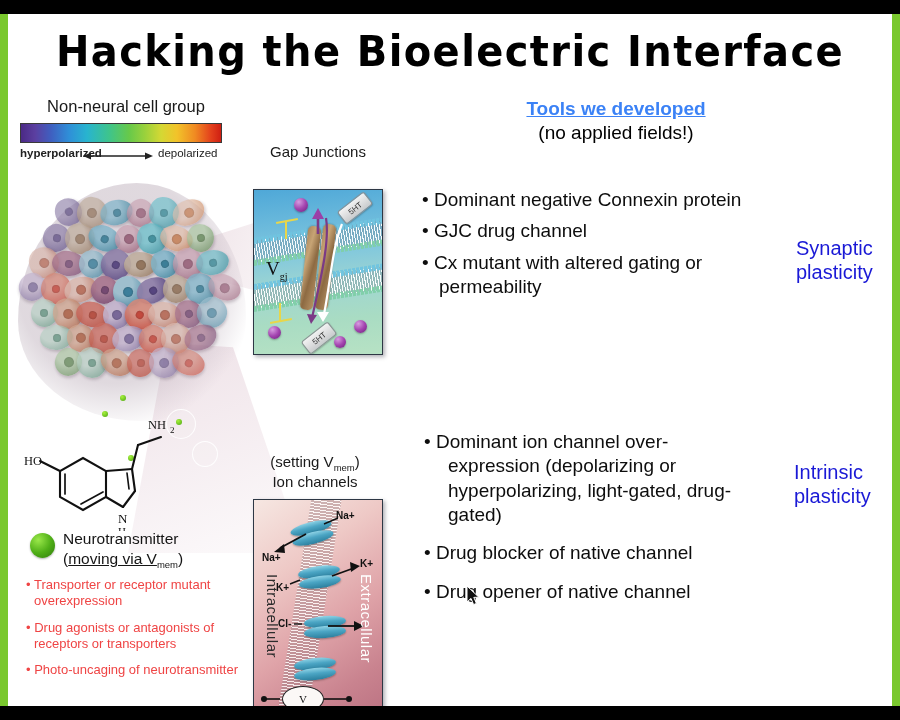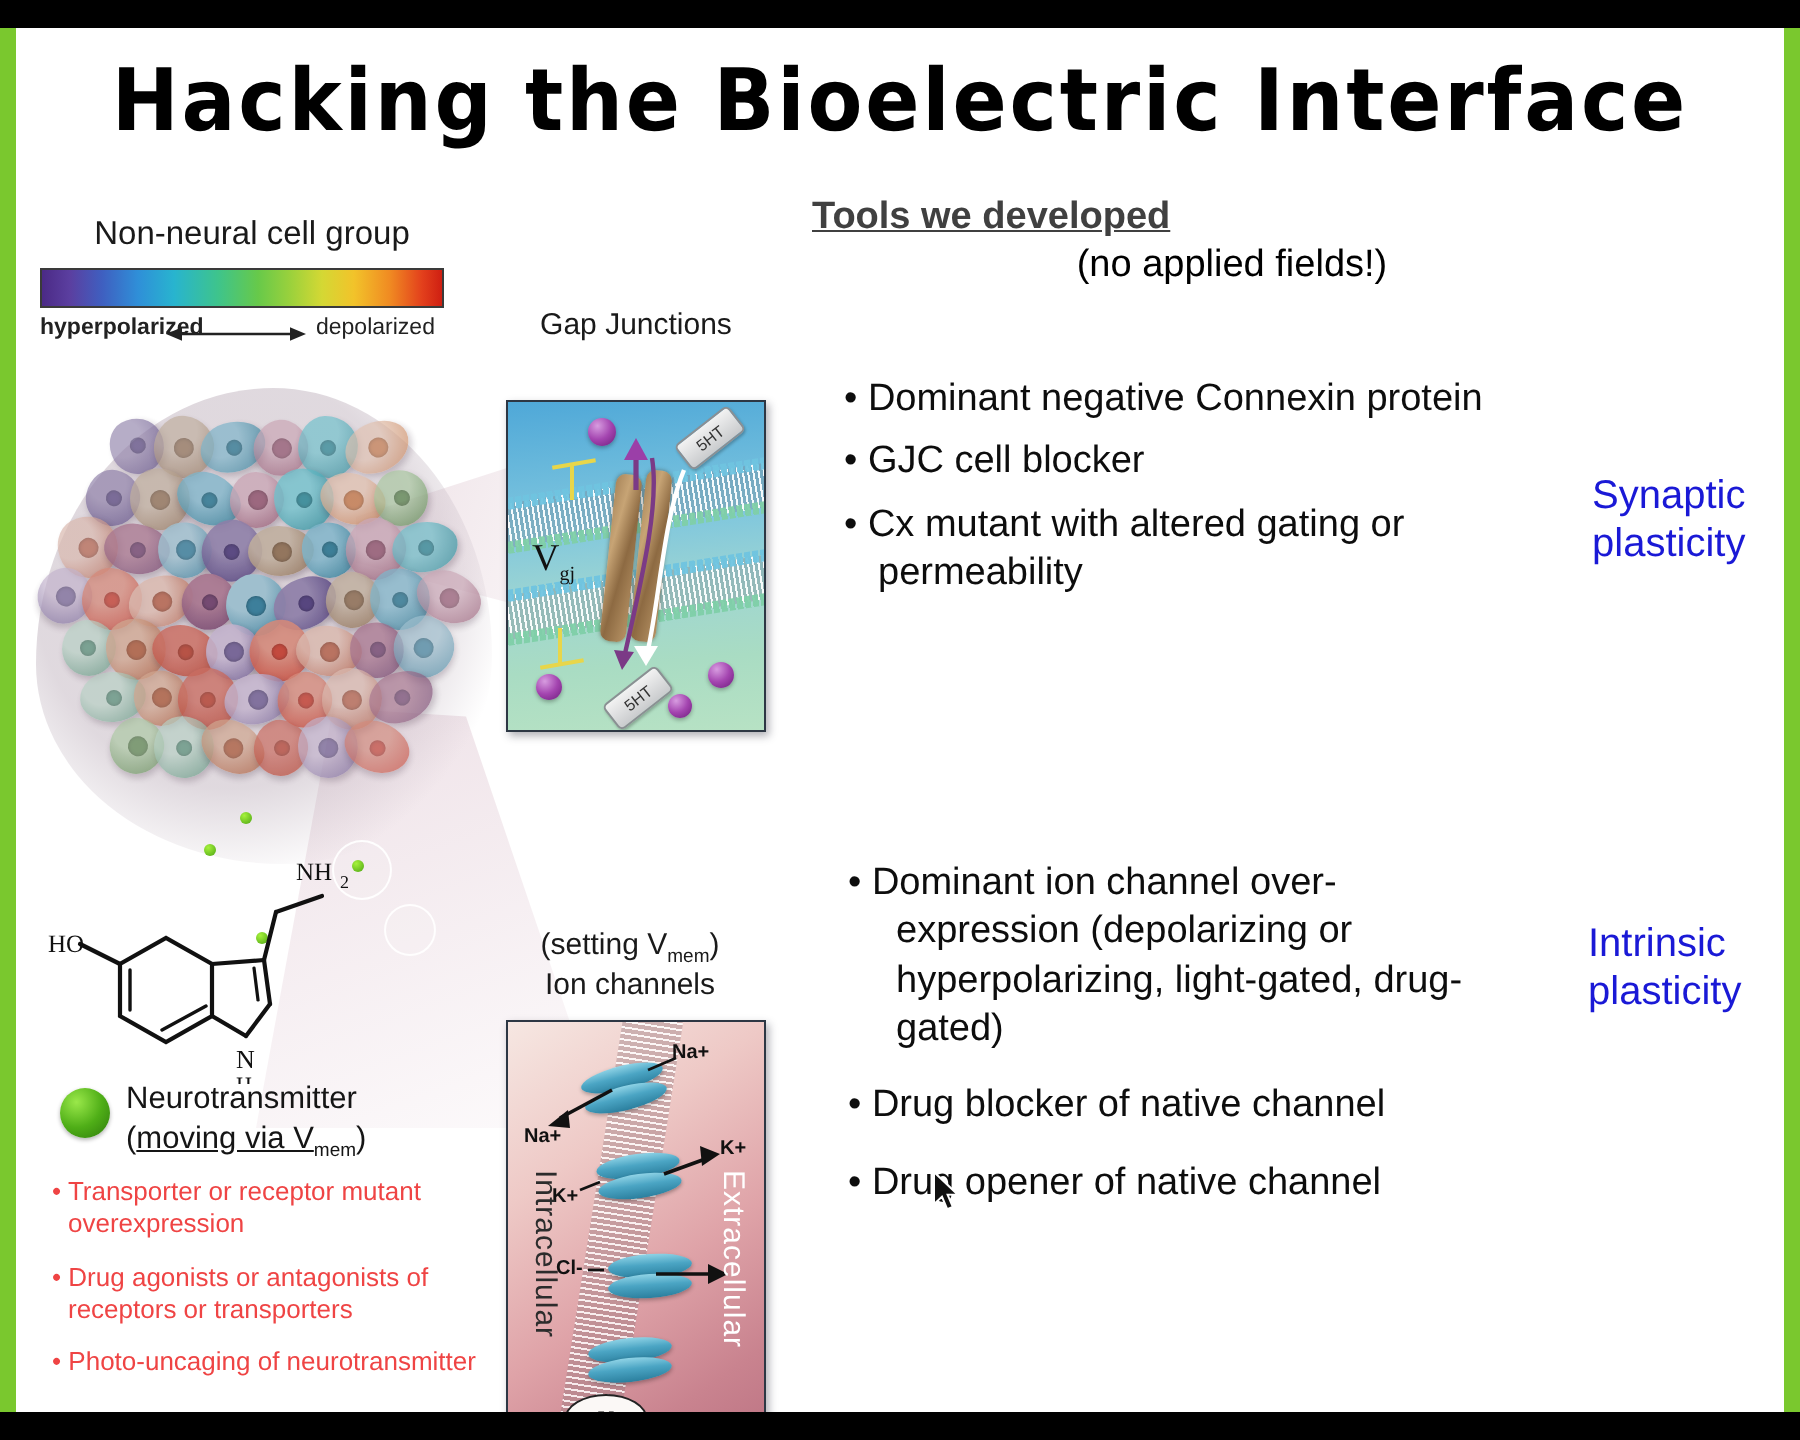"Non-neural cell group" #left-col { top: 78px -> 67px }
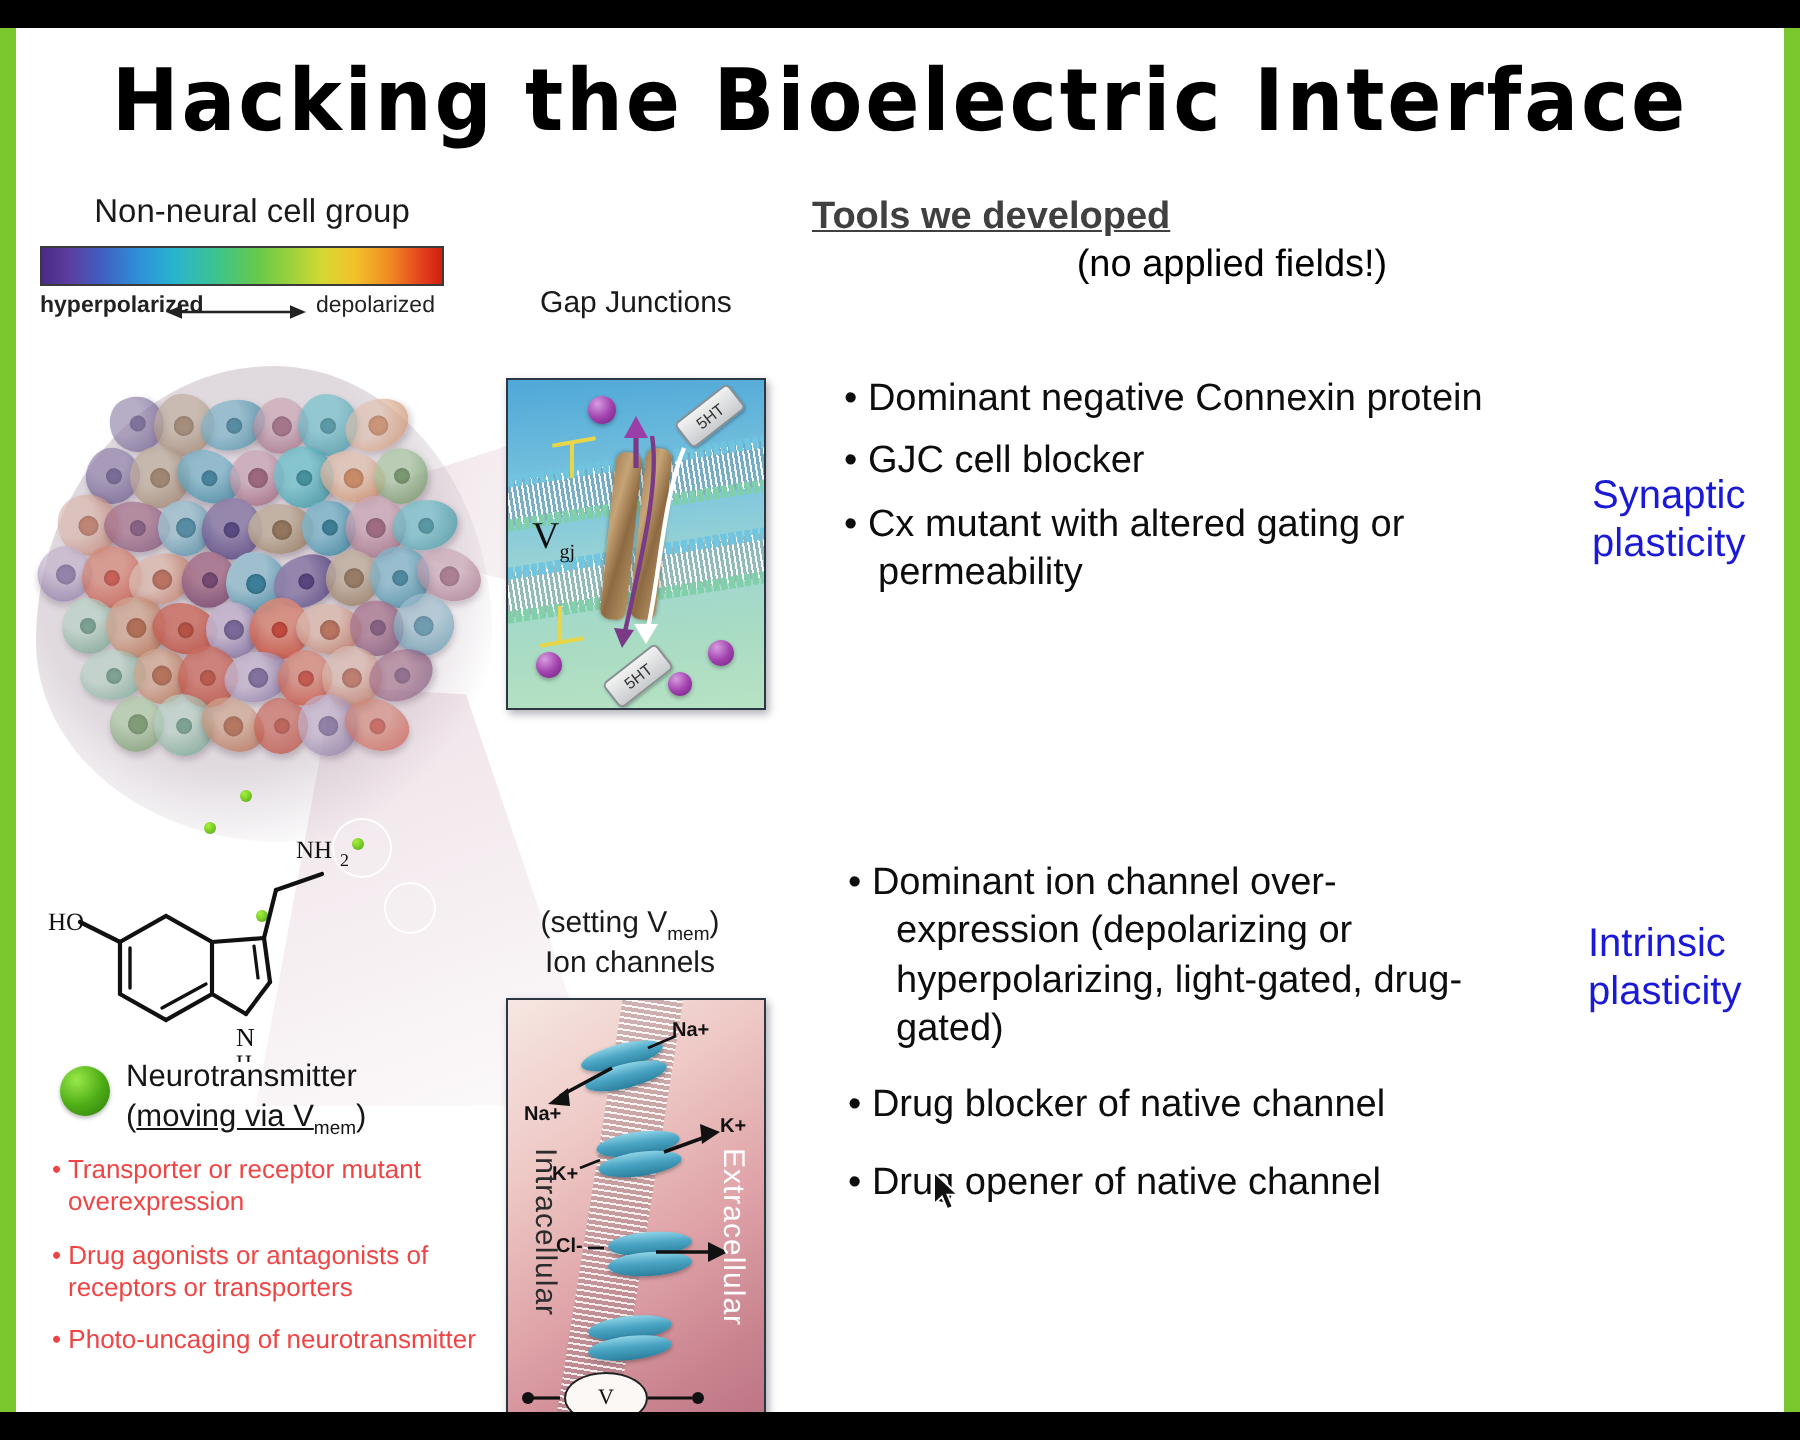"Tools we developed" #tools-heading { color: #404040 -> #3b82f6; text-align: left -> center }
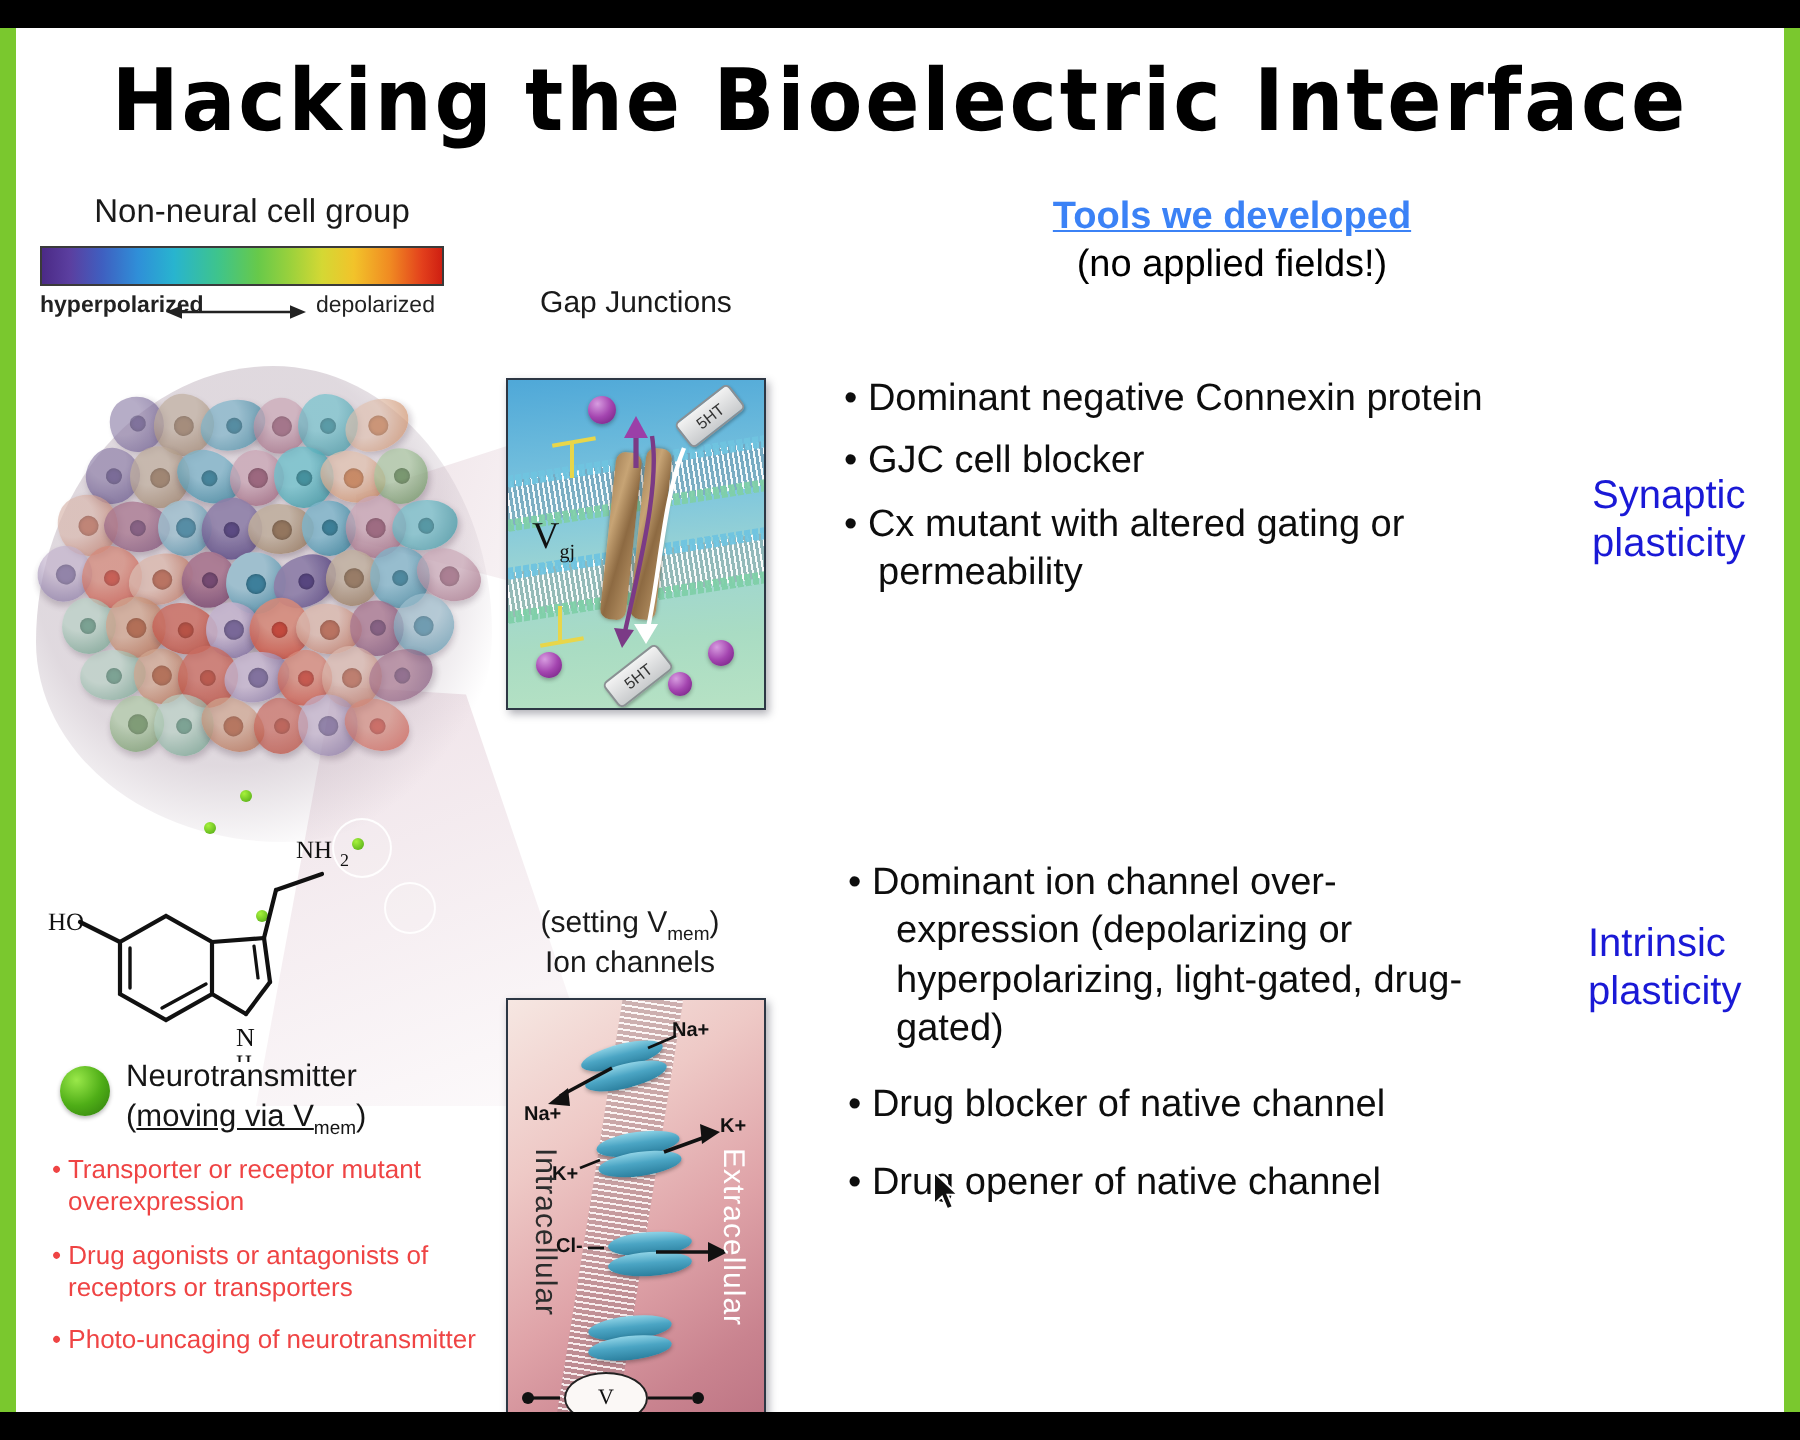"GJC cell blocker" li { text: cell blocker -> drug channel }
